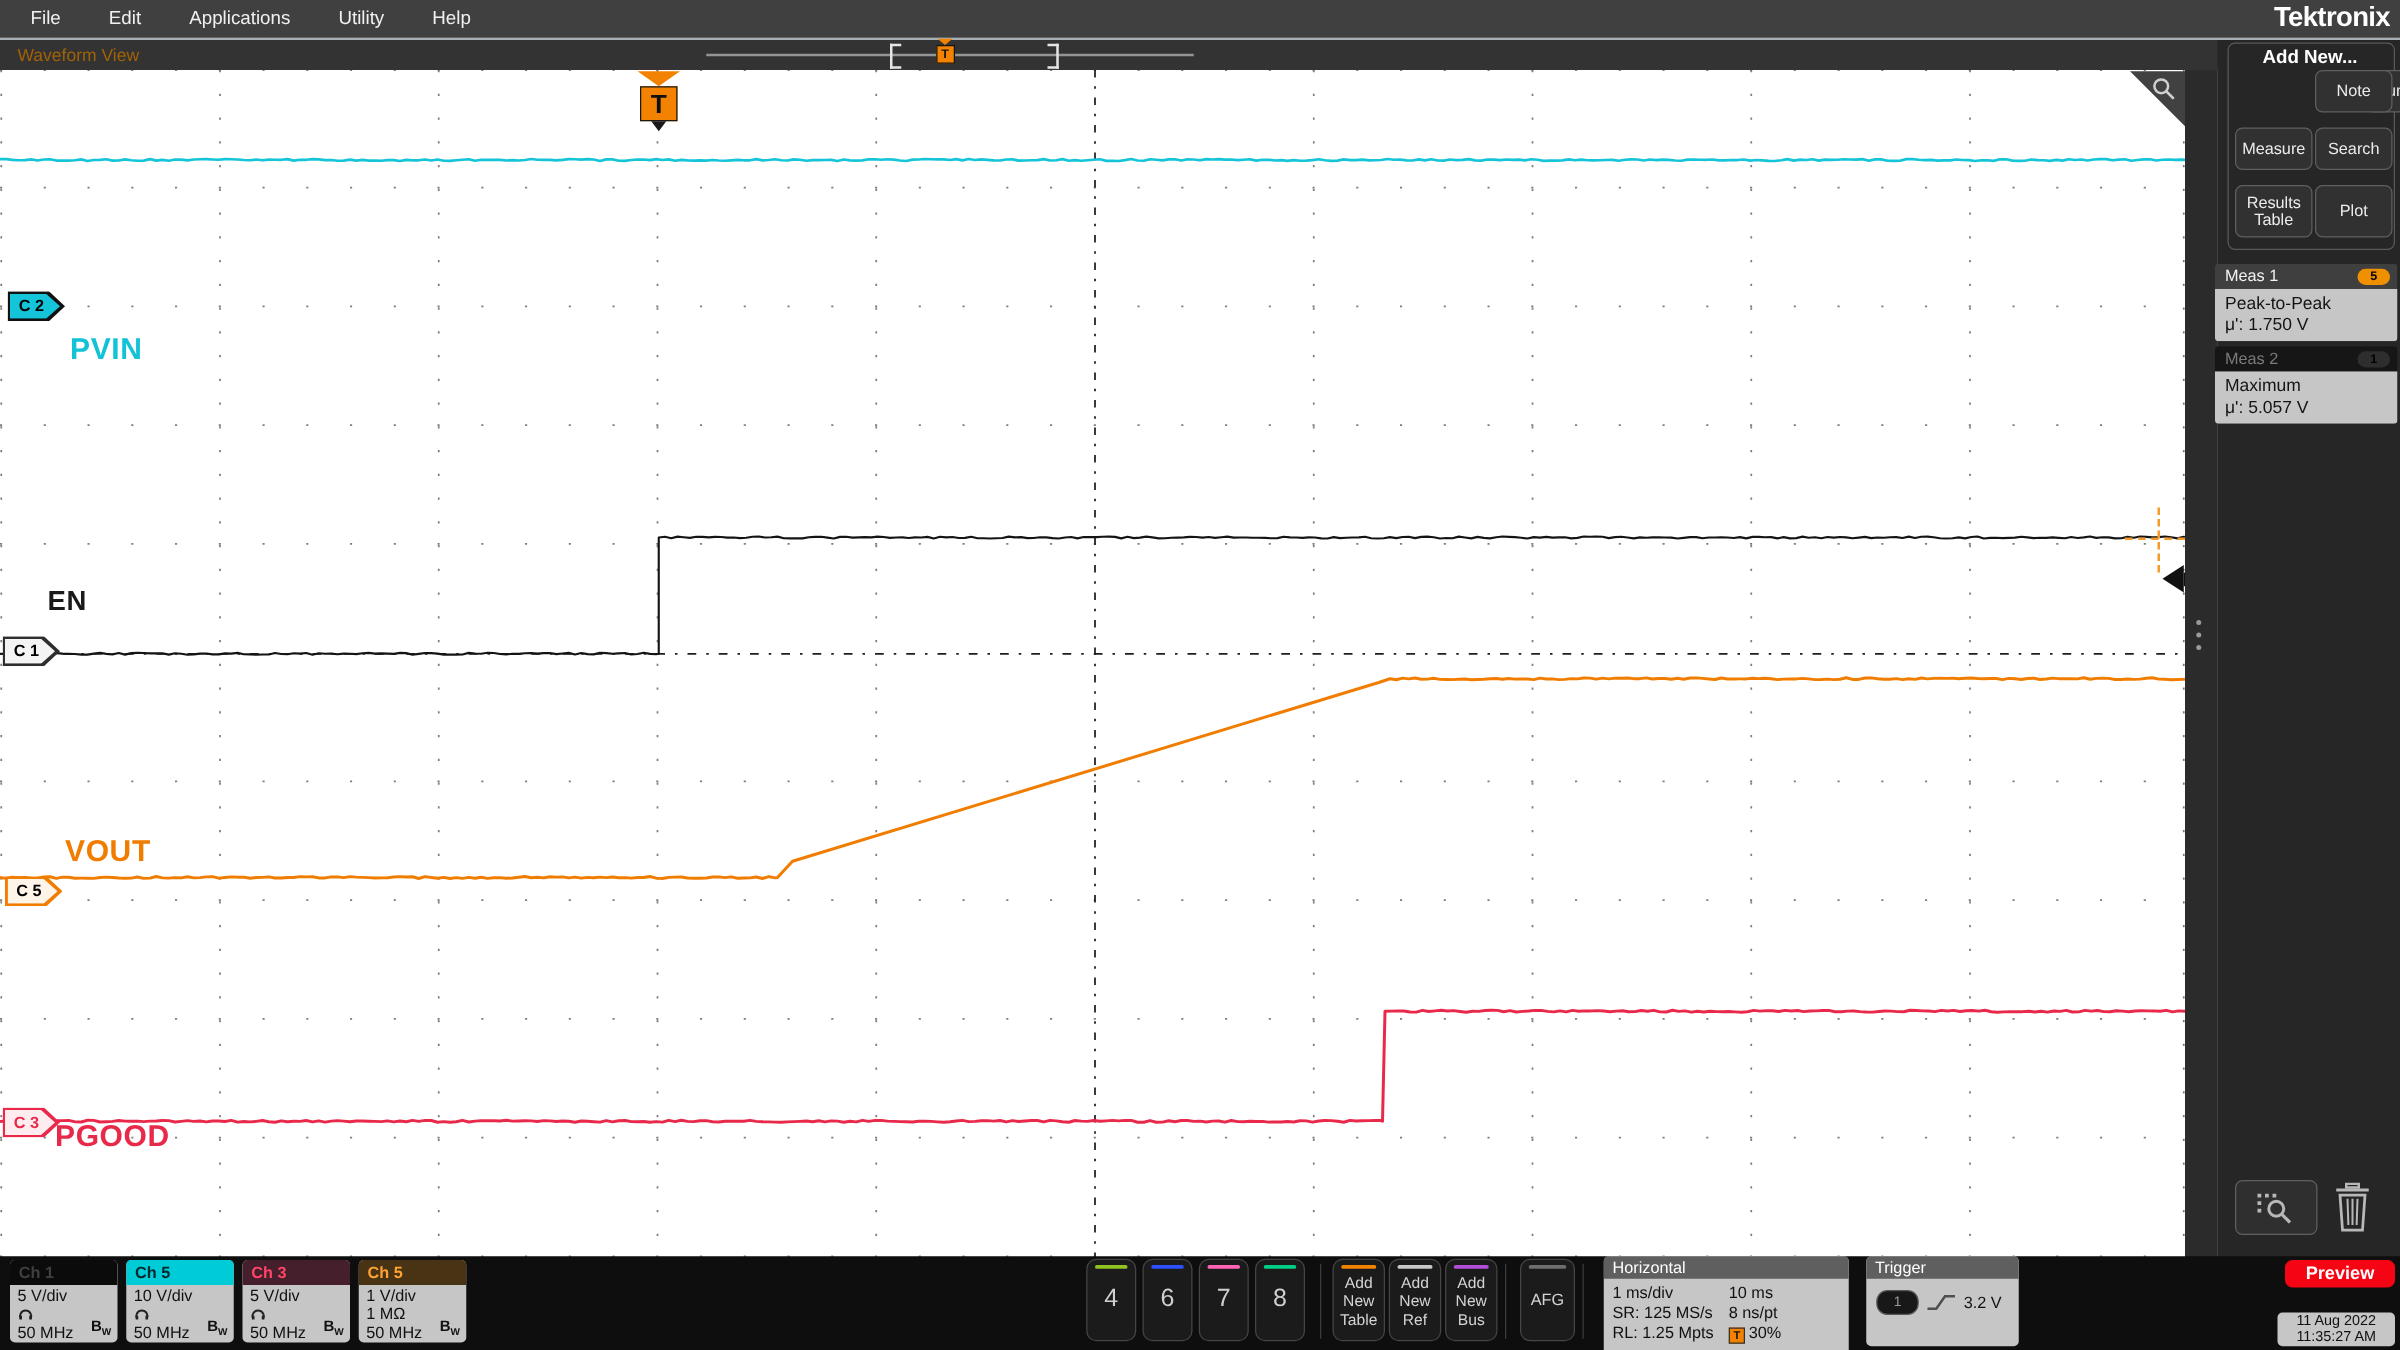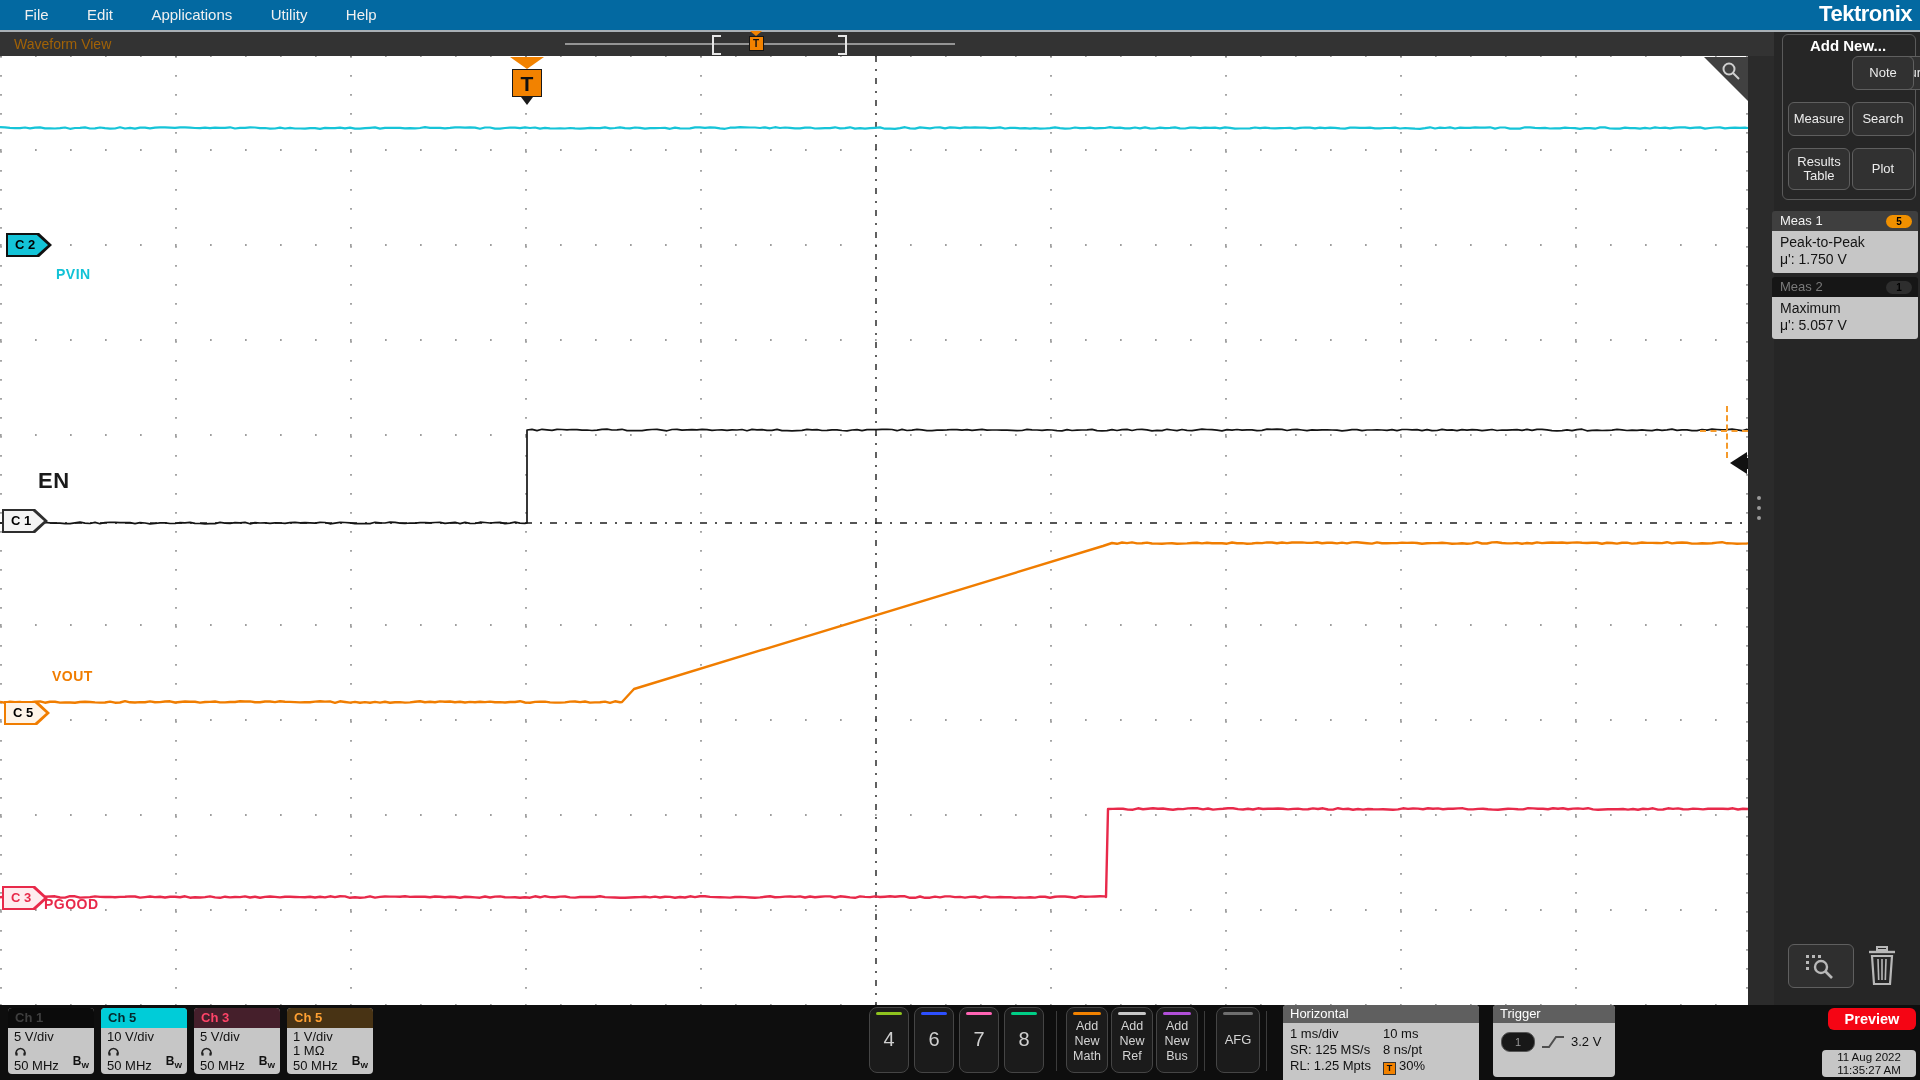"File Edit Applications Utility Help" #menubar { background: #0369a1 -> #404040 }
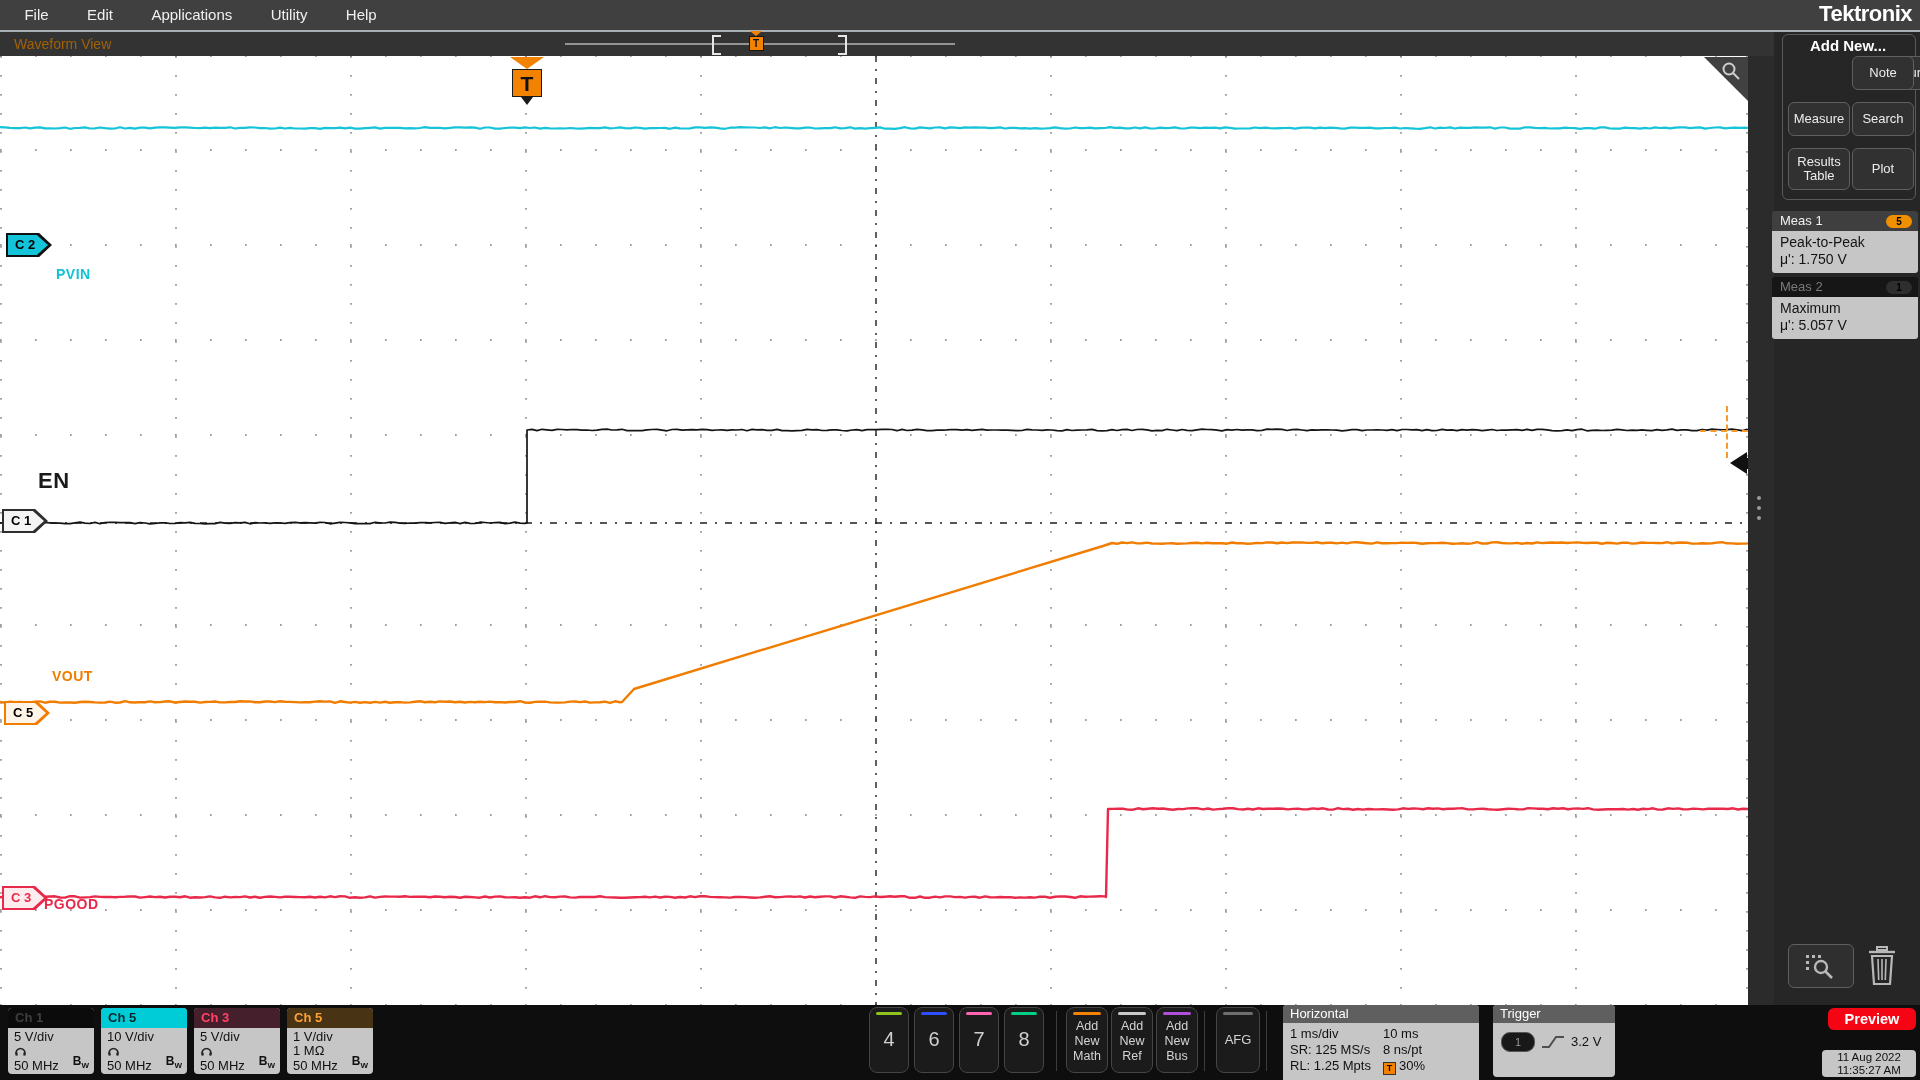"PVIN" .trace-label { font-size: 14px -> 24px }
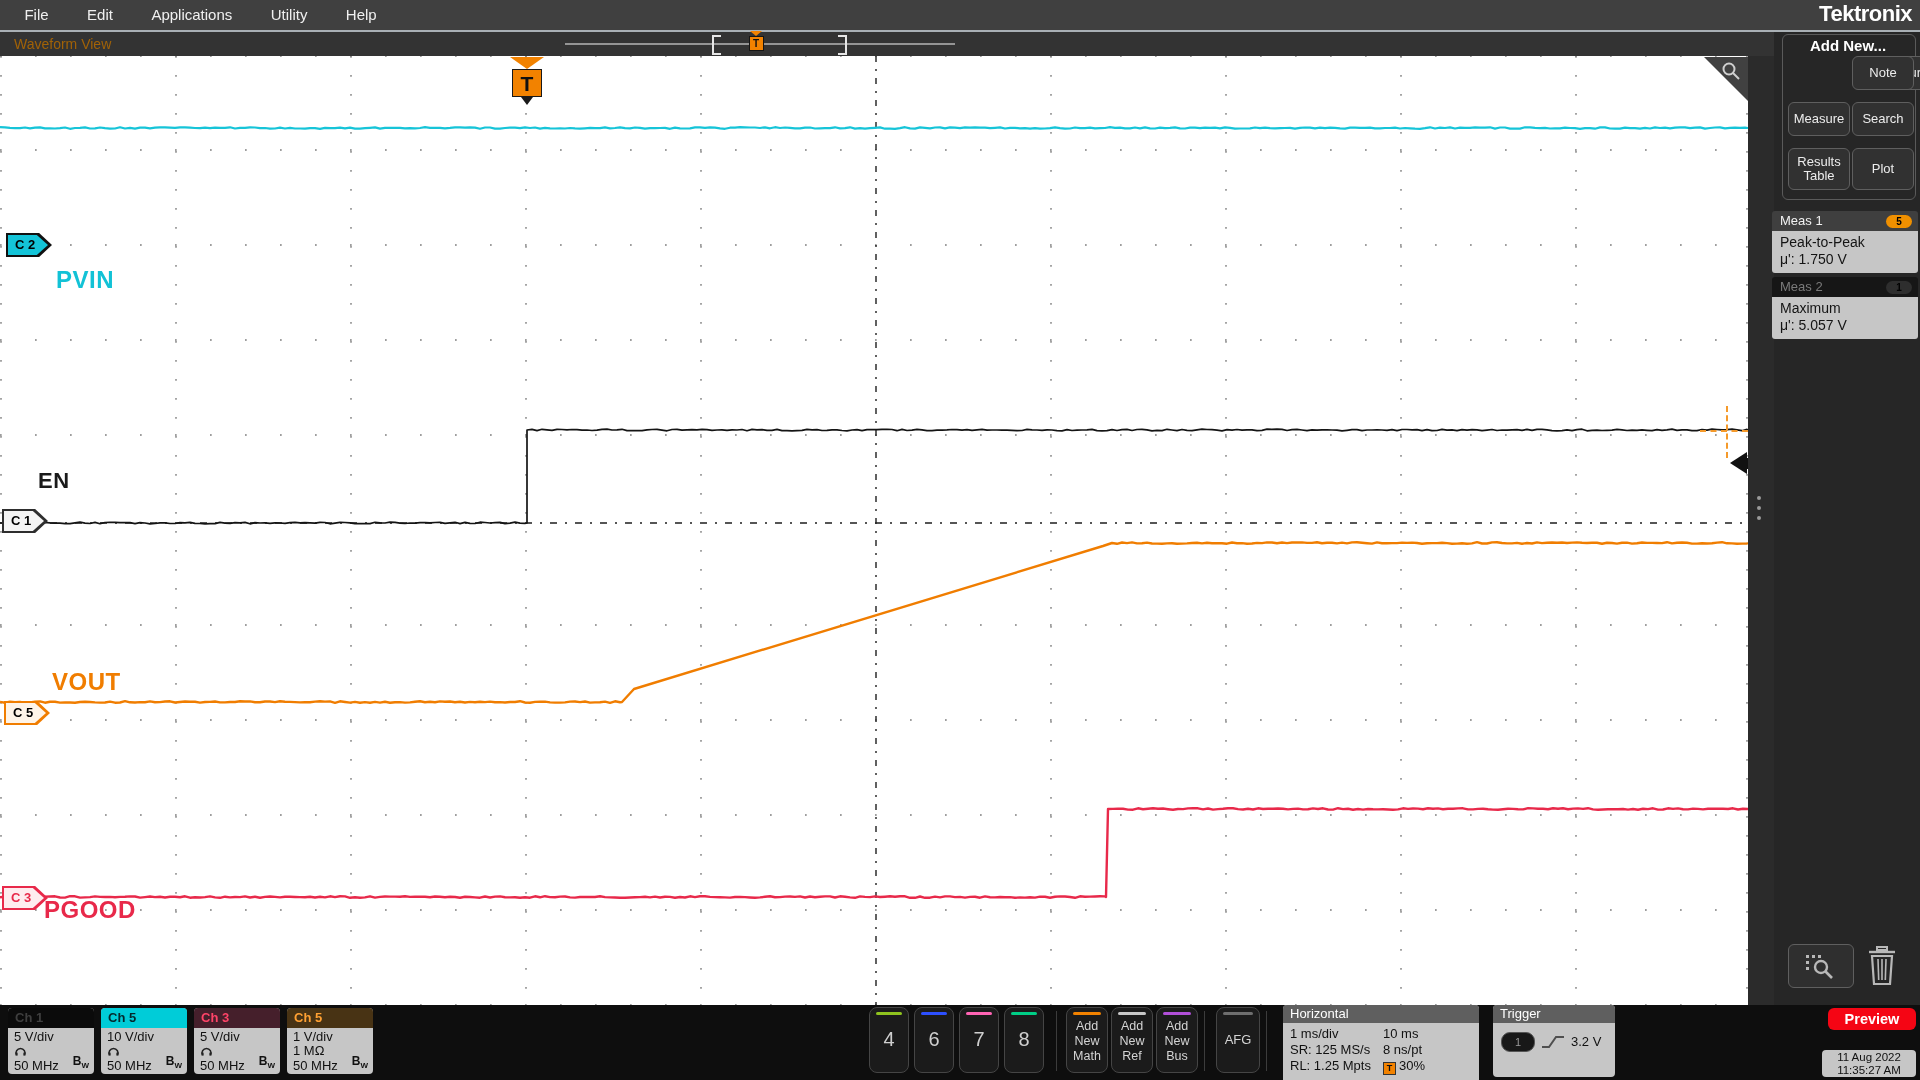"Math" span { text: Math -> Table }
